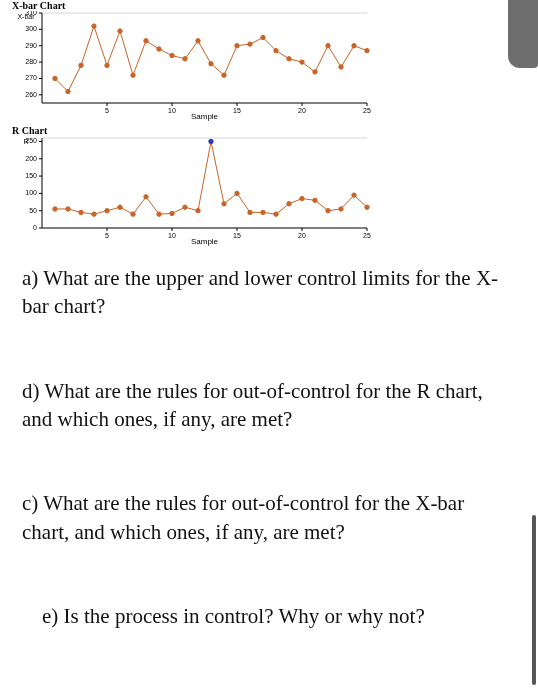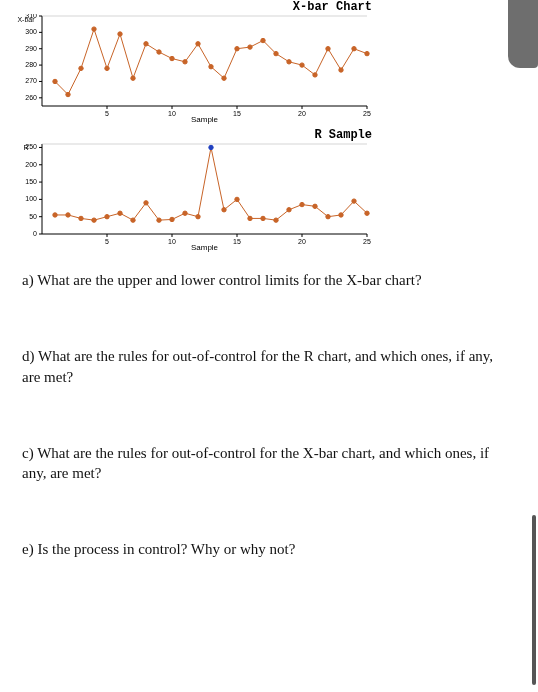"X-bar Chart" .chart-title { font-family: Liberation Mono, monospace -> Liberation Serif, serif; font-size: 12px -> 10px; text-align: right -> left }
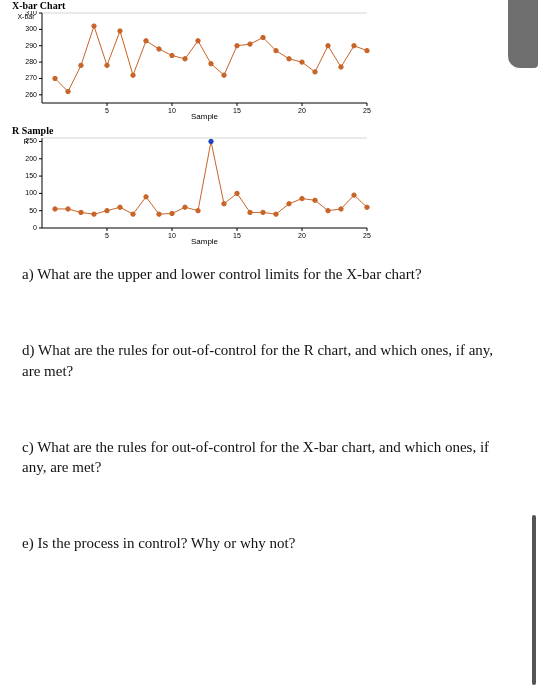"R Sample" div.chart-title { text: Sample -> Chart }
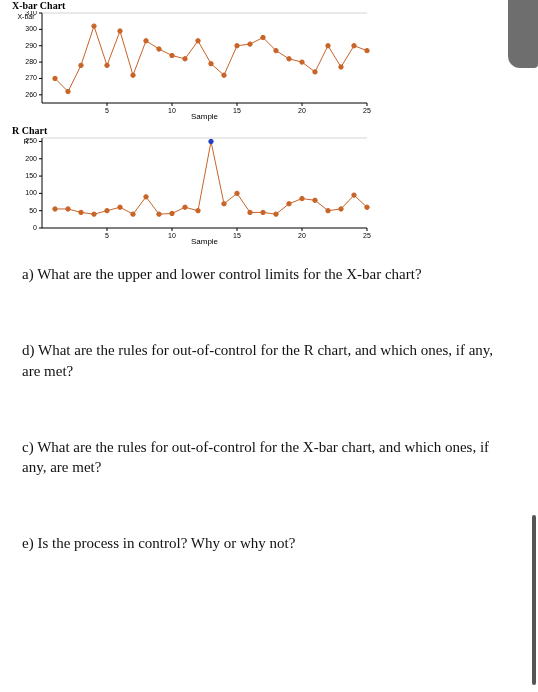"a) What are the upper" .questions { font-size: 15px -> 21px }
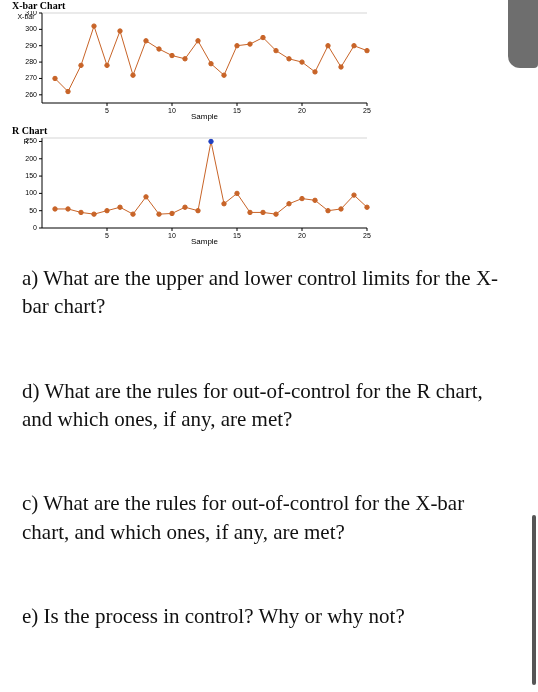"e) Is the process in" div.q { margin-left: none -> 20px }
